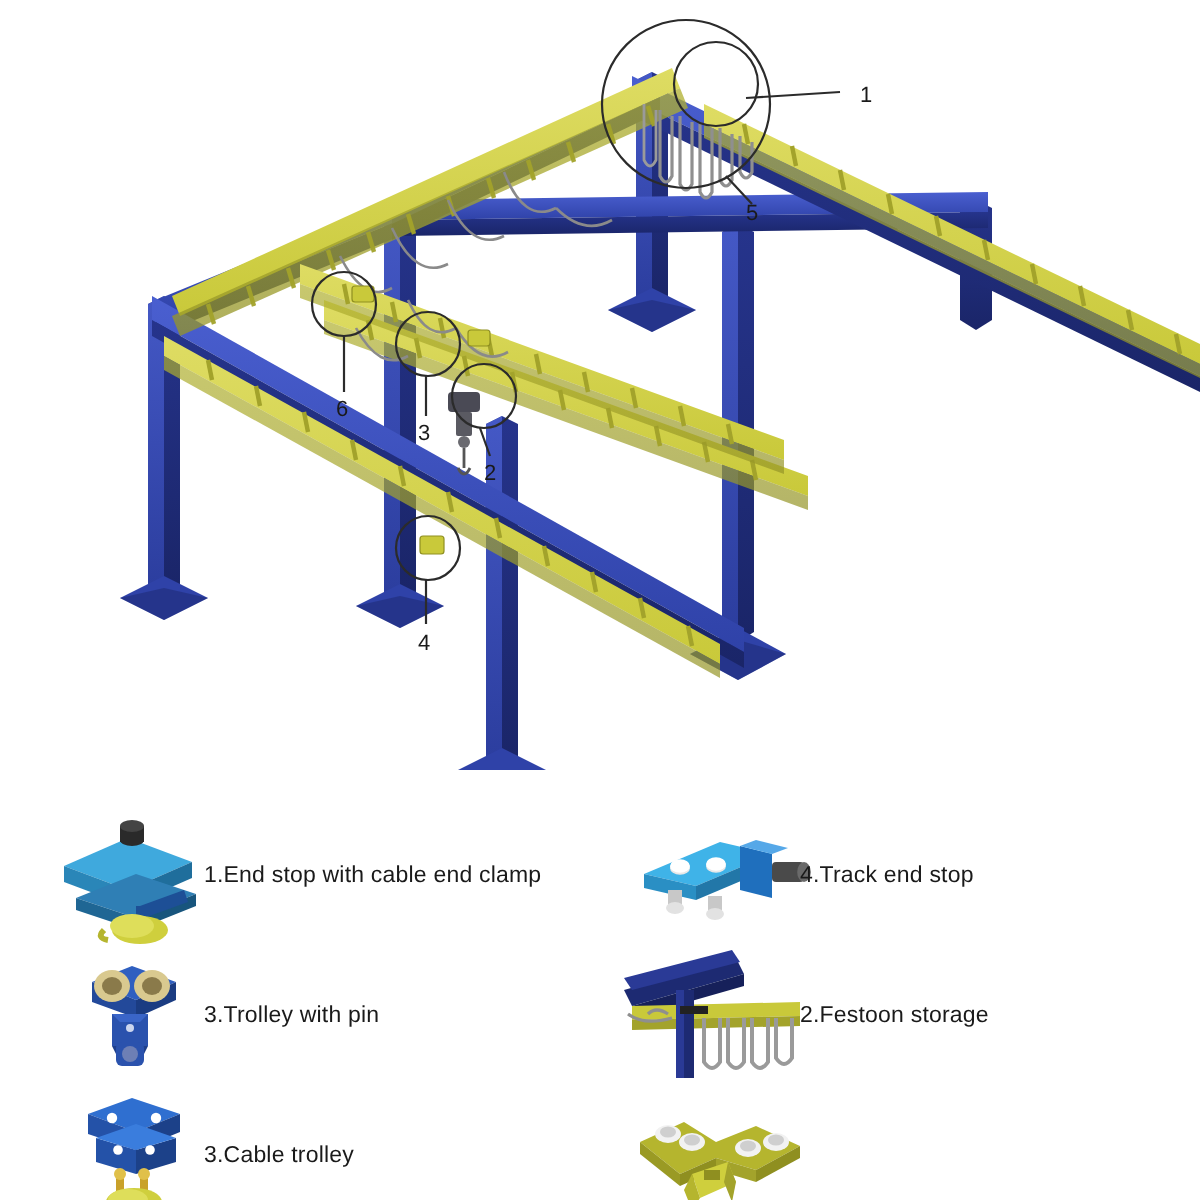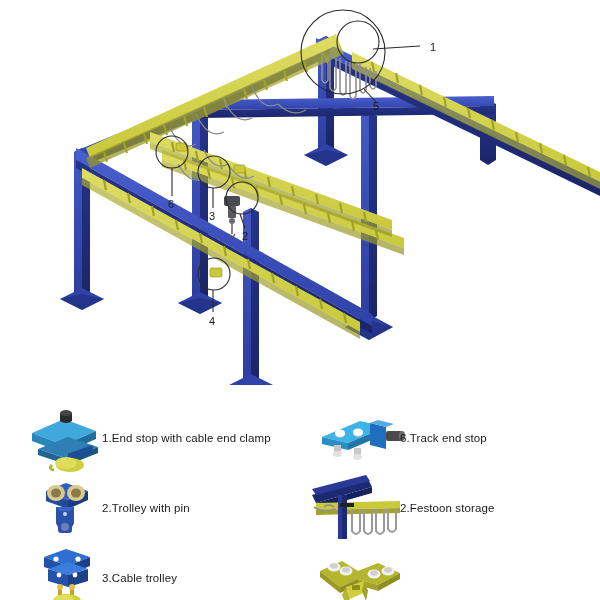"6.Track end stop" div.leg-txt { text: 6.Track -> 4.Track }
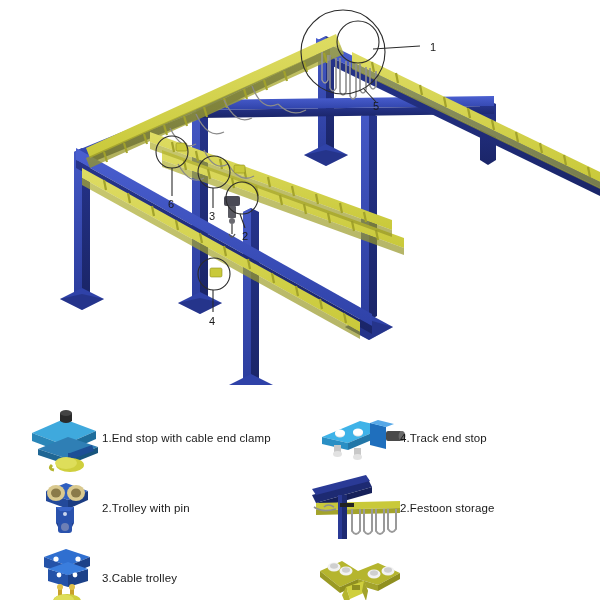"2.Trolley with pin" div.leg-txt { text: 2.Trolley -> 3.Trolley }
